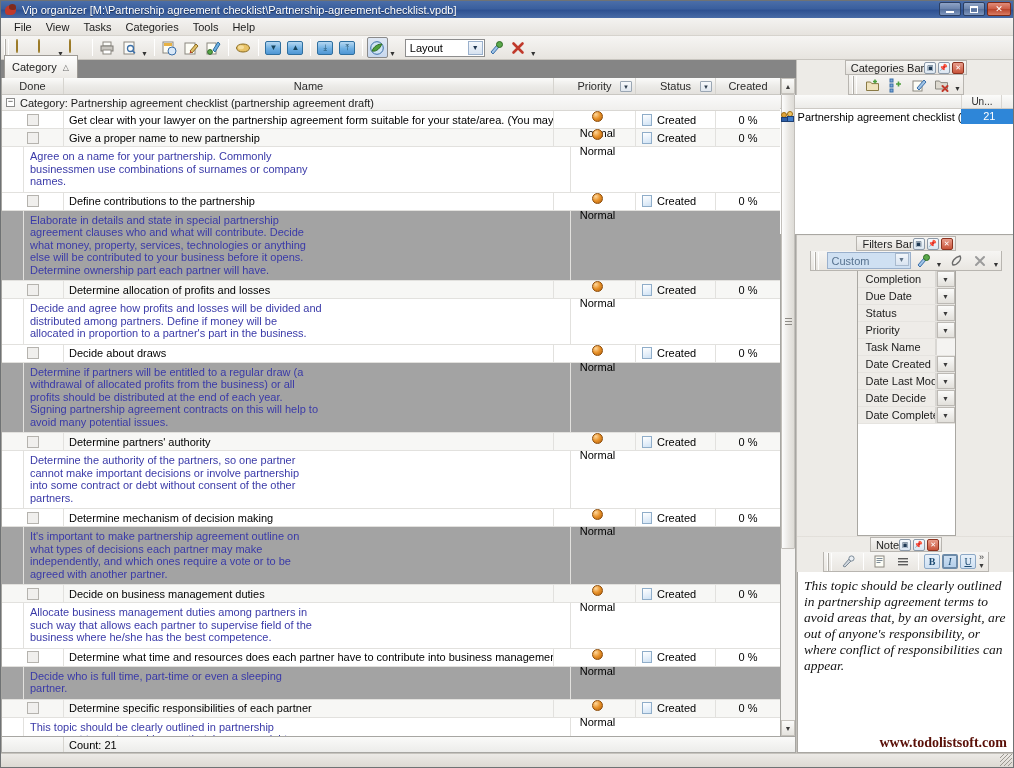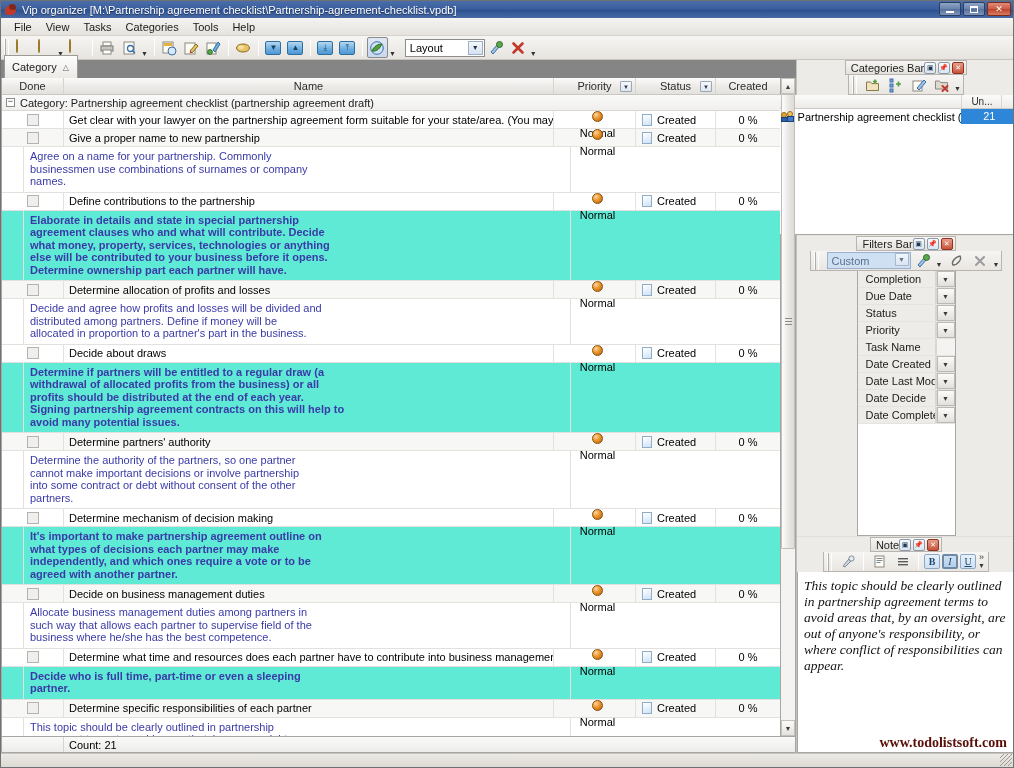"Elaborate in details and state" .notrow.alt { background: #5eead4 -> #a3a3a3; font-weight: bold -> none }
